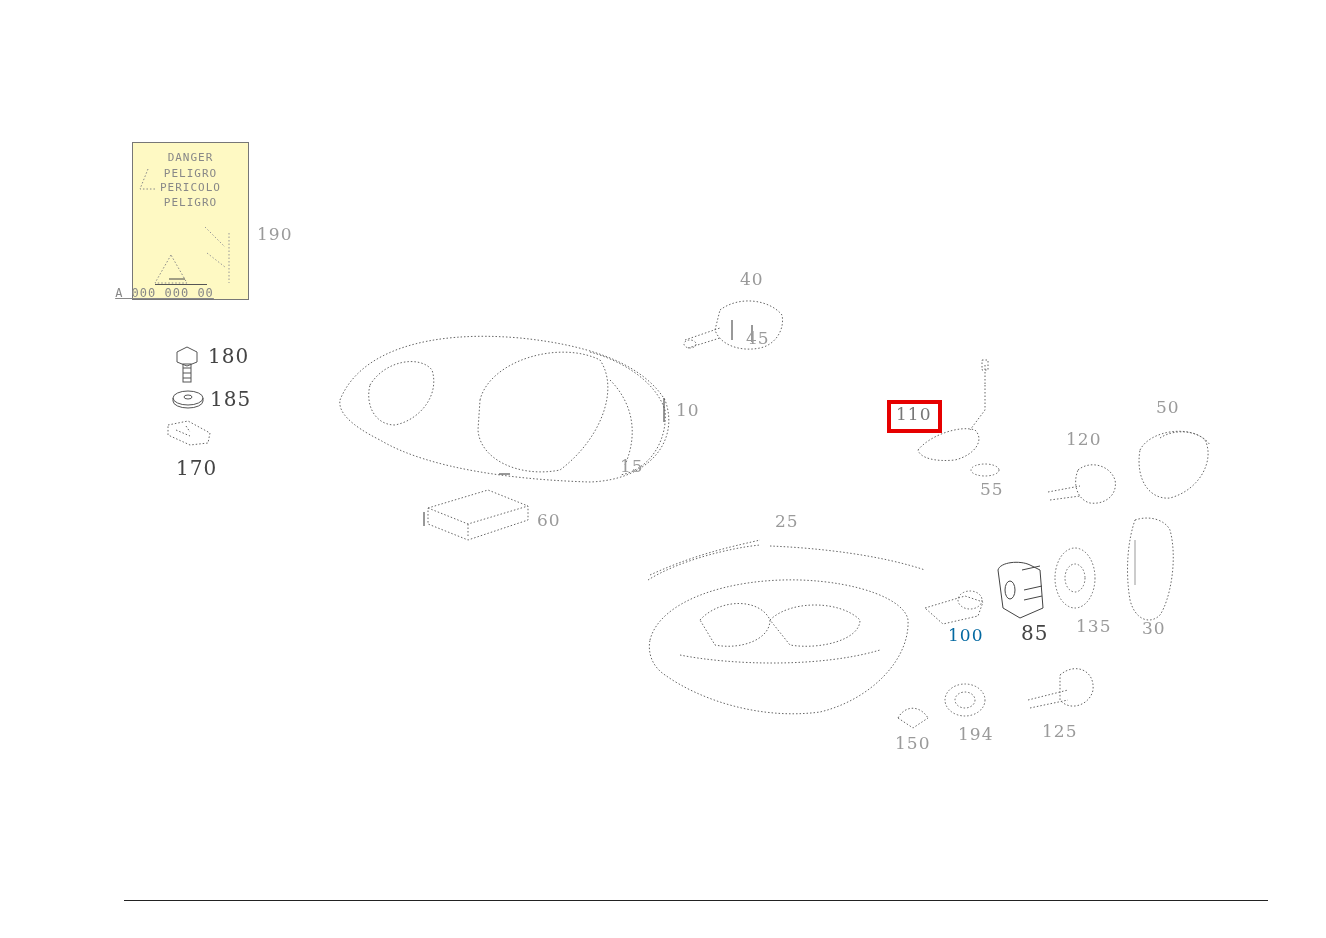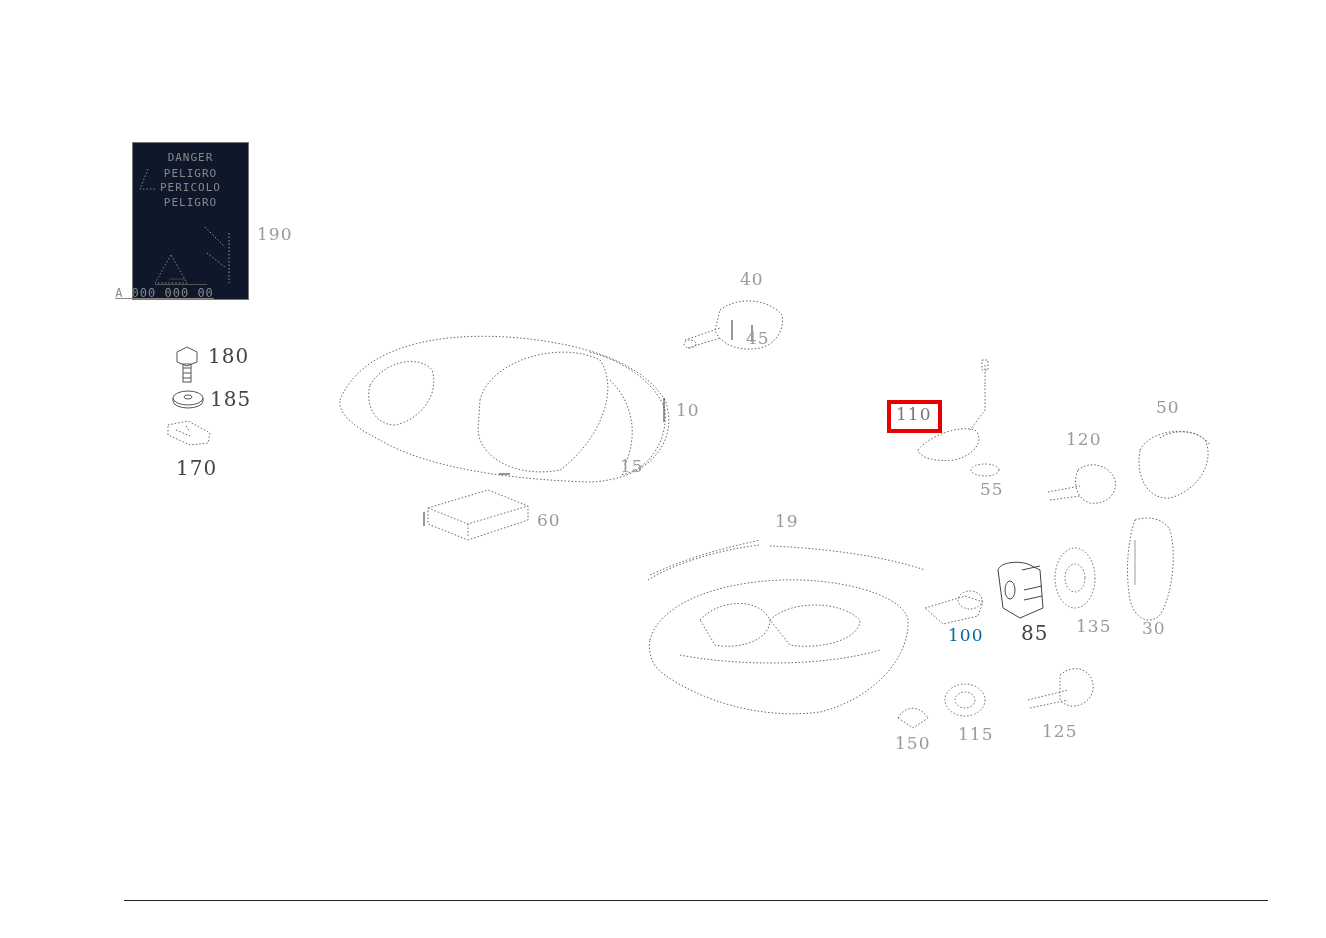"DANGER" .label-card { background: #0f172a -> #fef9c3 }
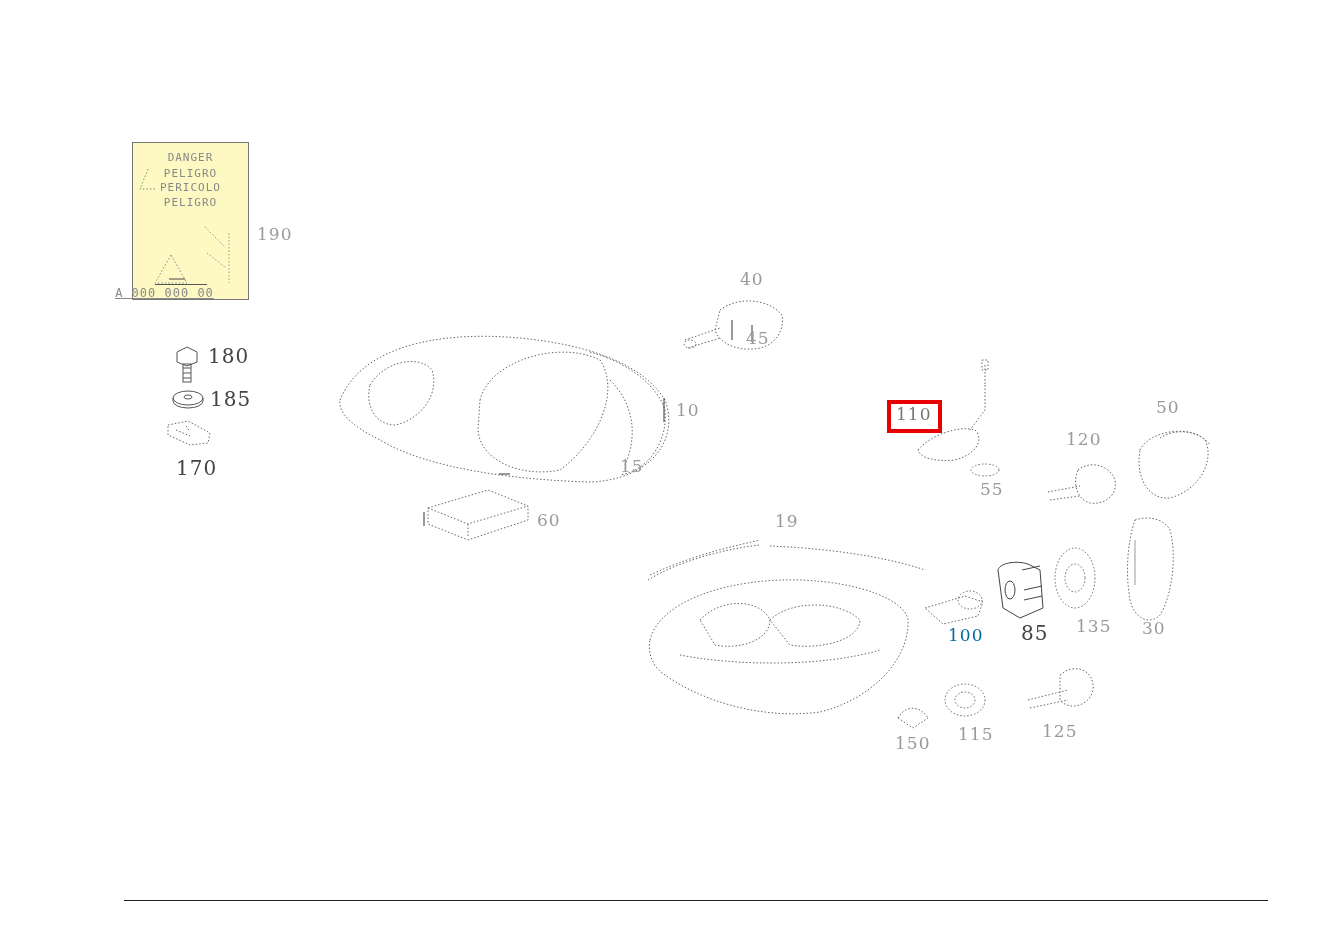"19" span.callout { text: 19 -> 25 }
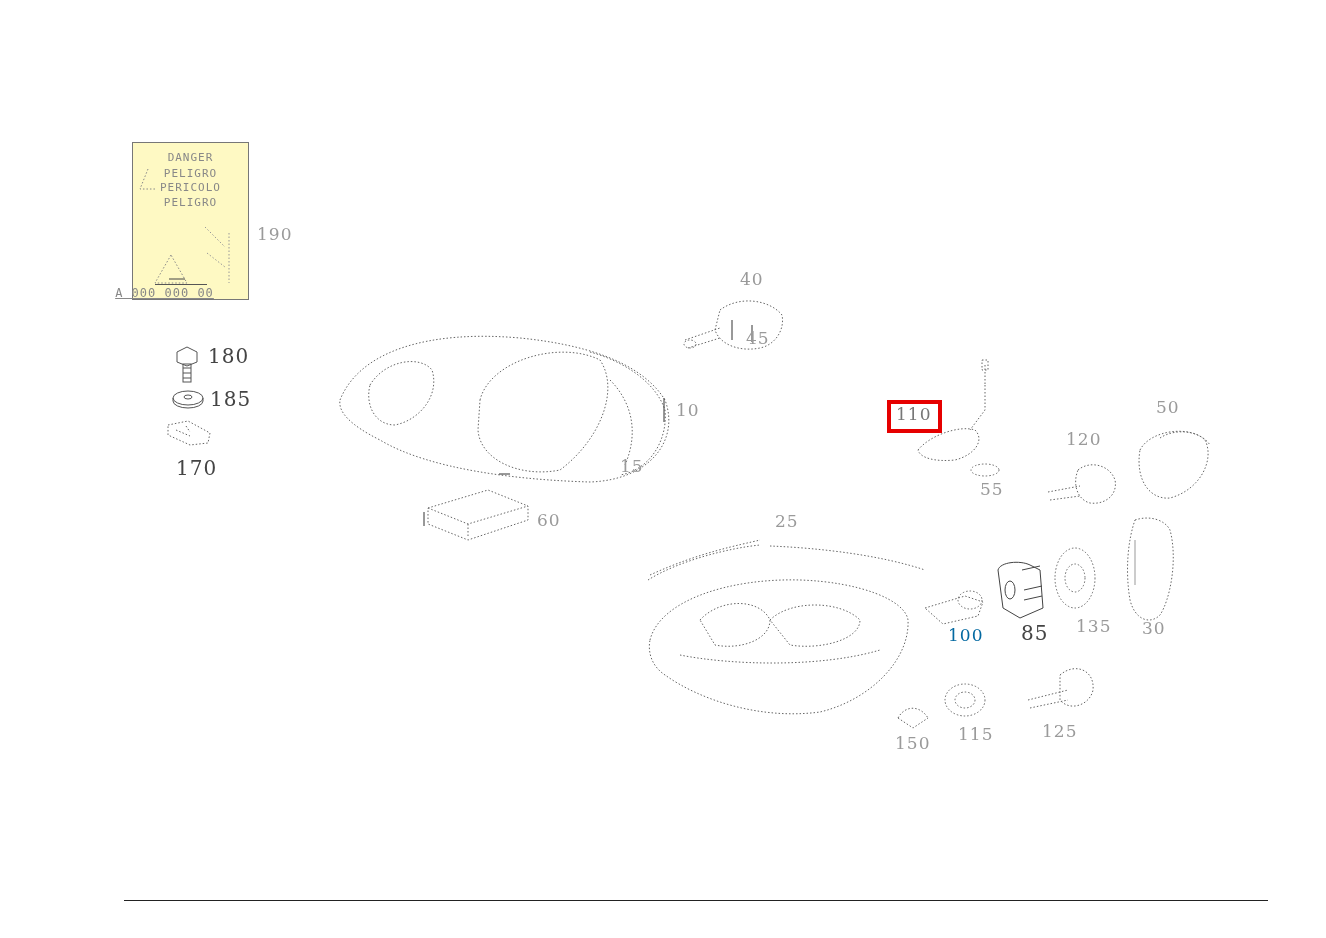"115" span.callout { text: 115 -> 194 }
